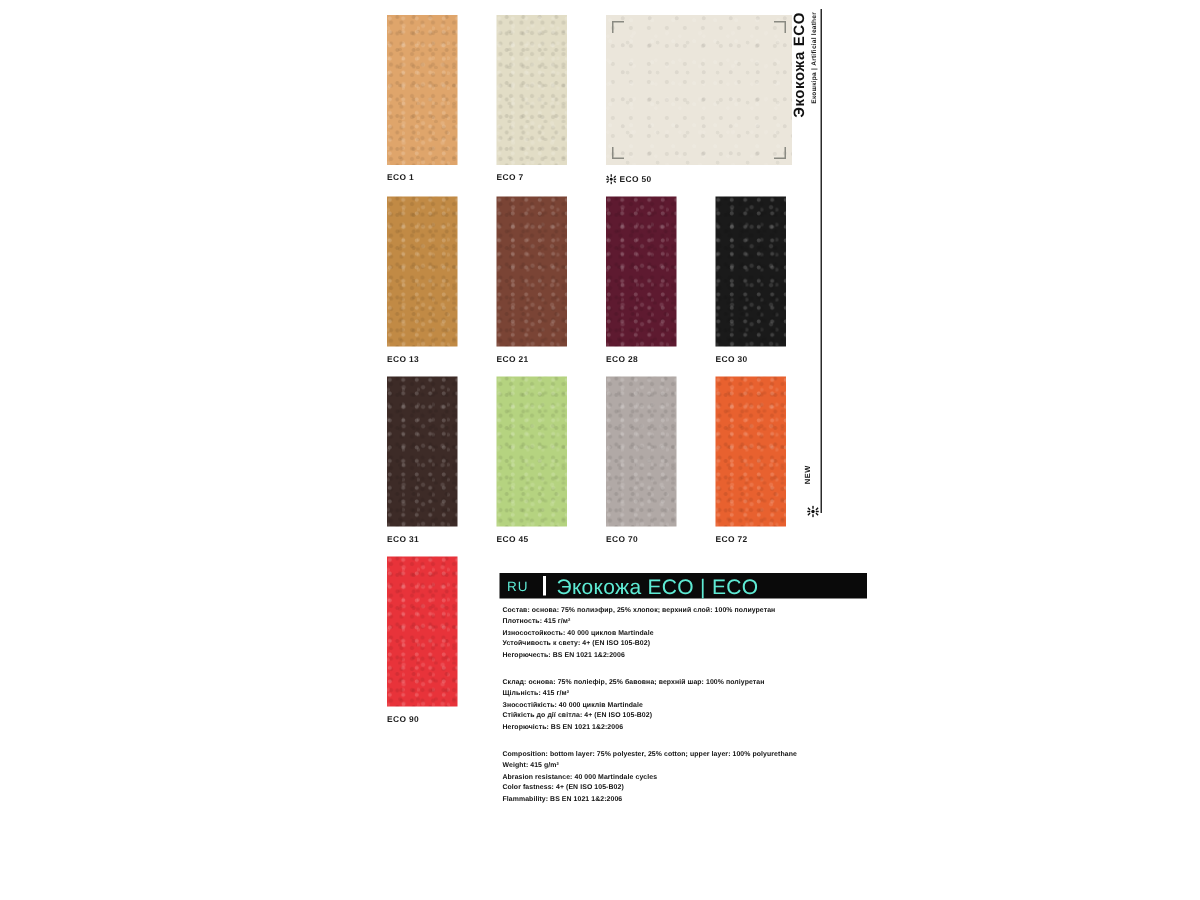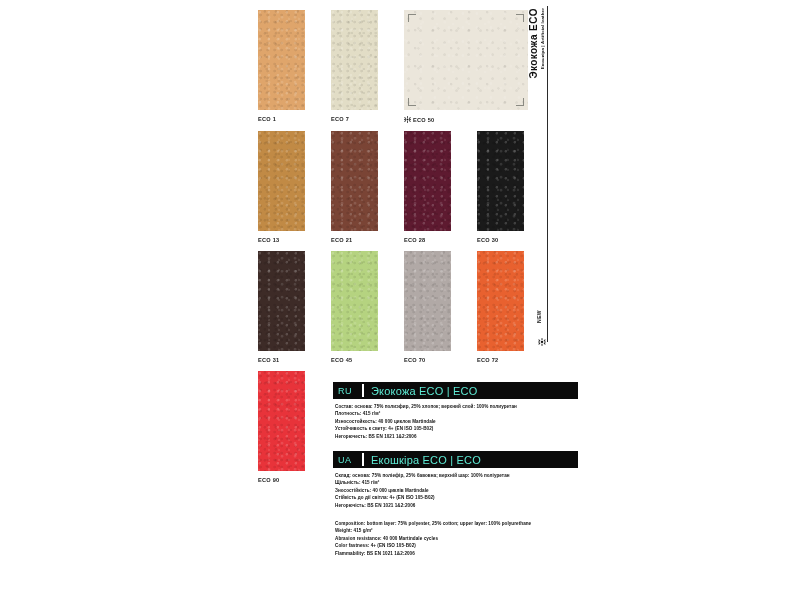"Экокожа ECO | ECO" .info-title { font-size: 11px -> 14px }
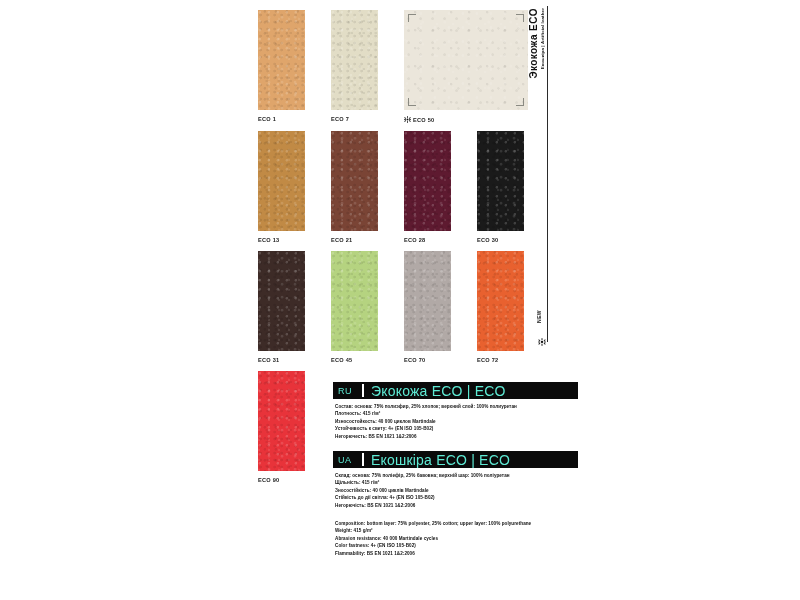"UA" div.info-bar { html: <div> <span>UA</span> <span></span> <span>Екошкіра ECO | ECO</span> </div> -> none }
